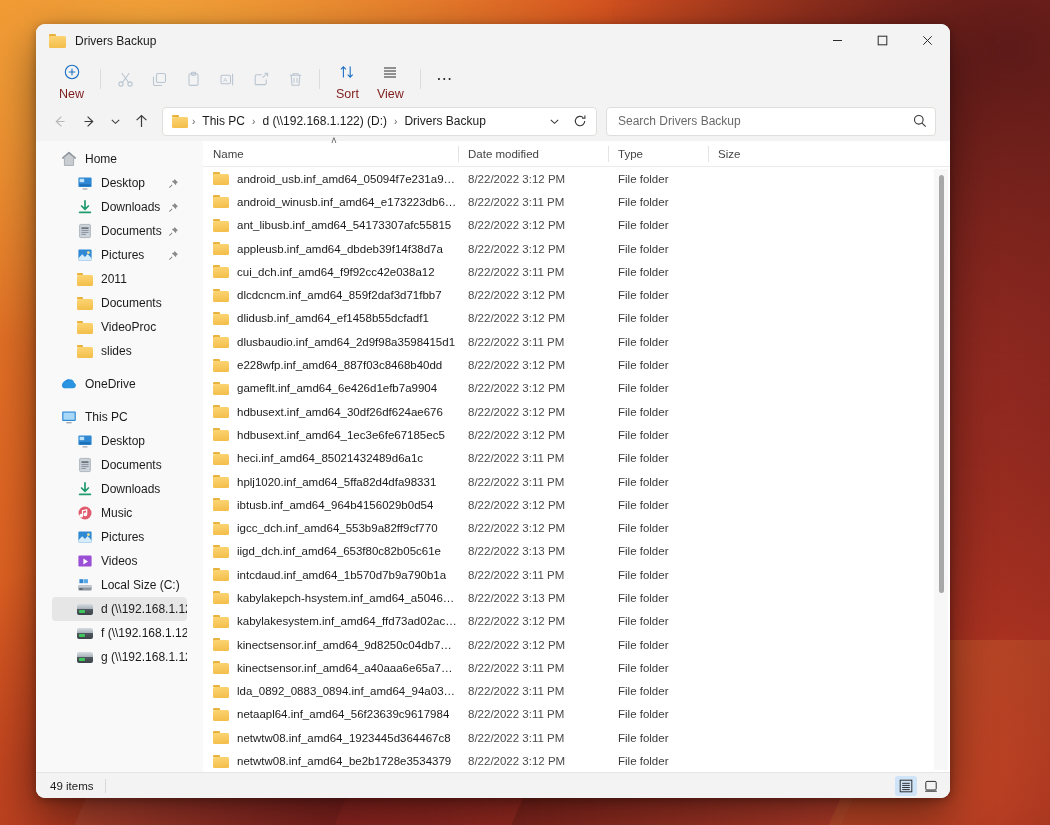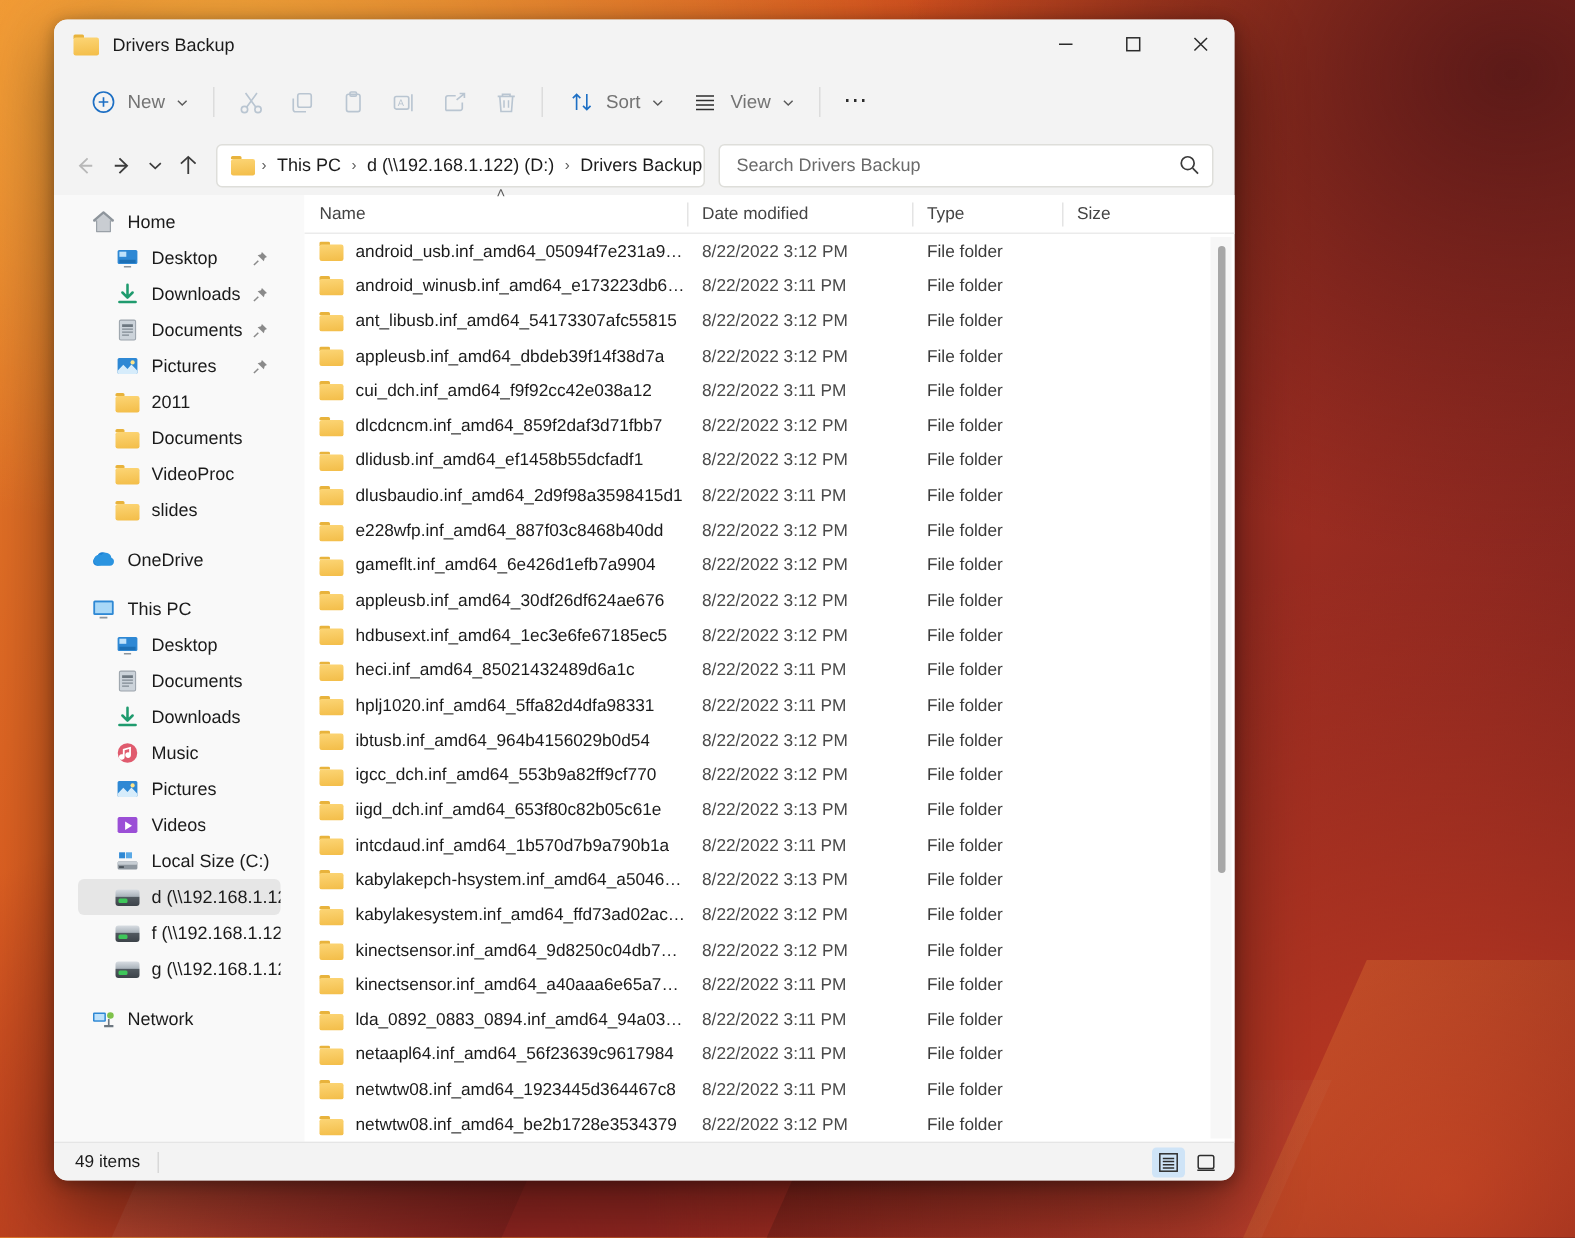"Drivers Backup" .window { top: 13px -> 24px; width: 787px -> 914px }
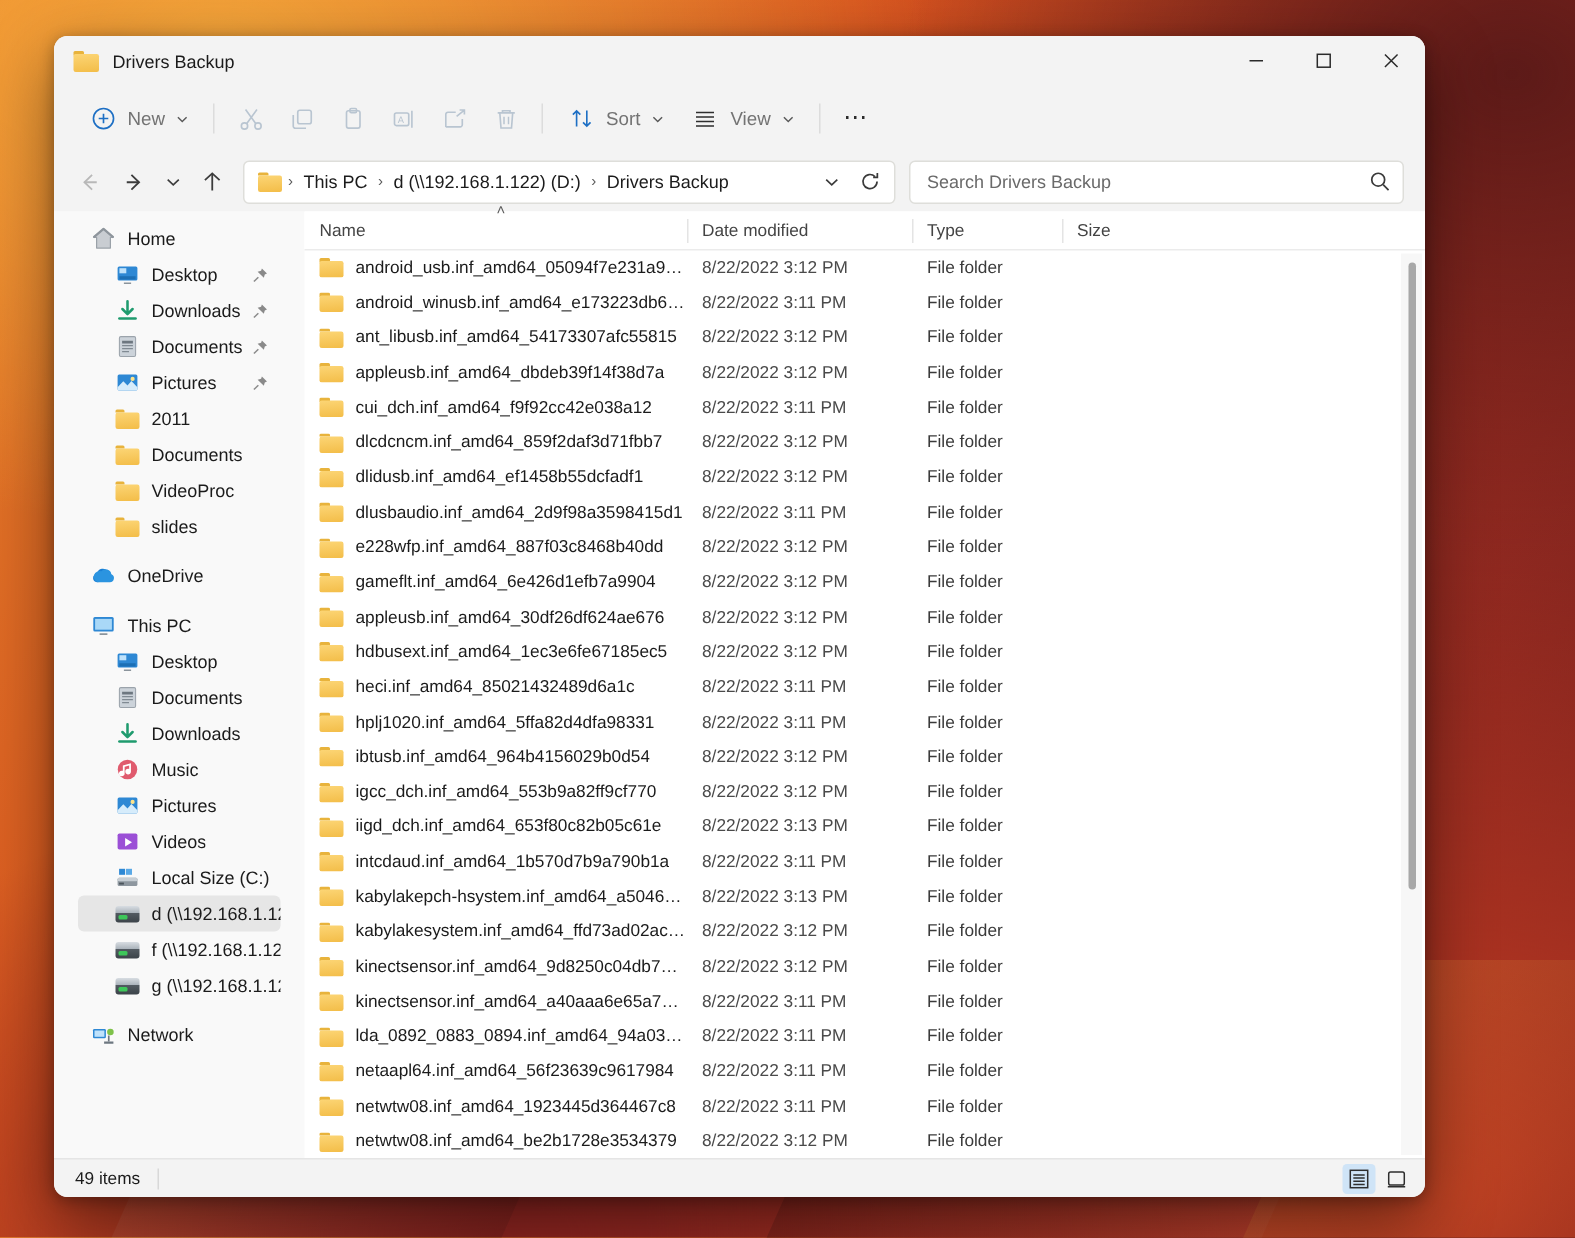"New" .tb-btn { color: #737373 -> #7f1d1d; flex-direction: none -> column }
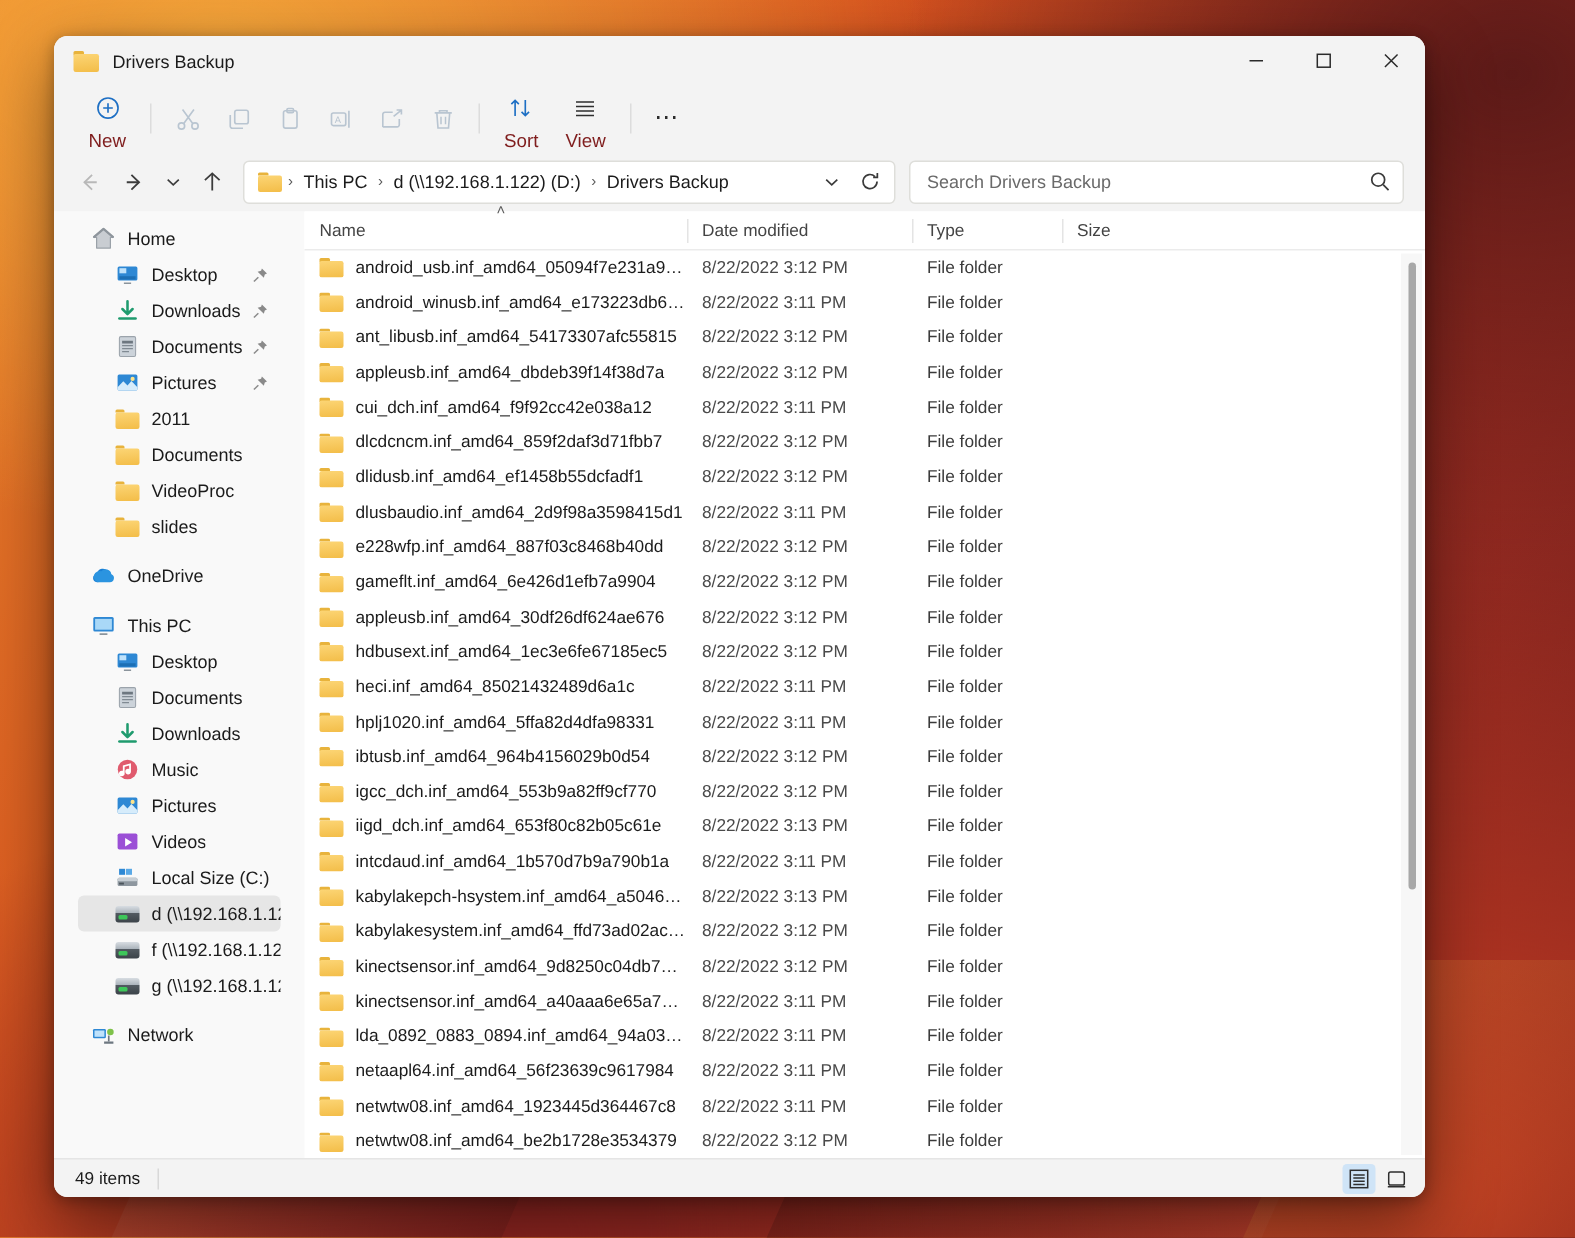"appleusb.inf_amd64_30df26df624ae676" span.nm { text: appleusb.inf -> hdbusext.inf }
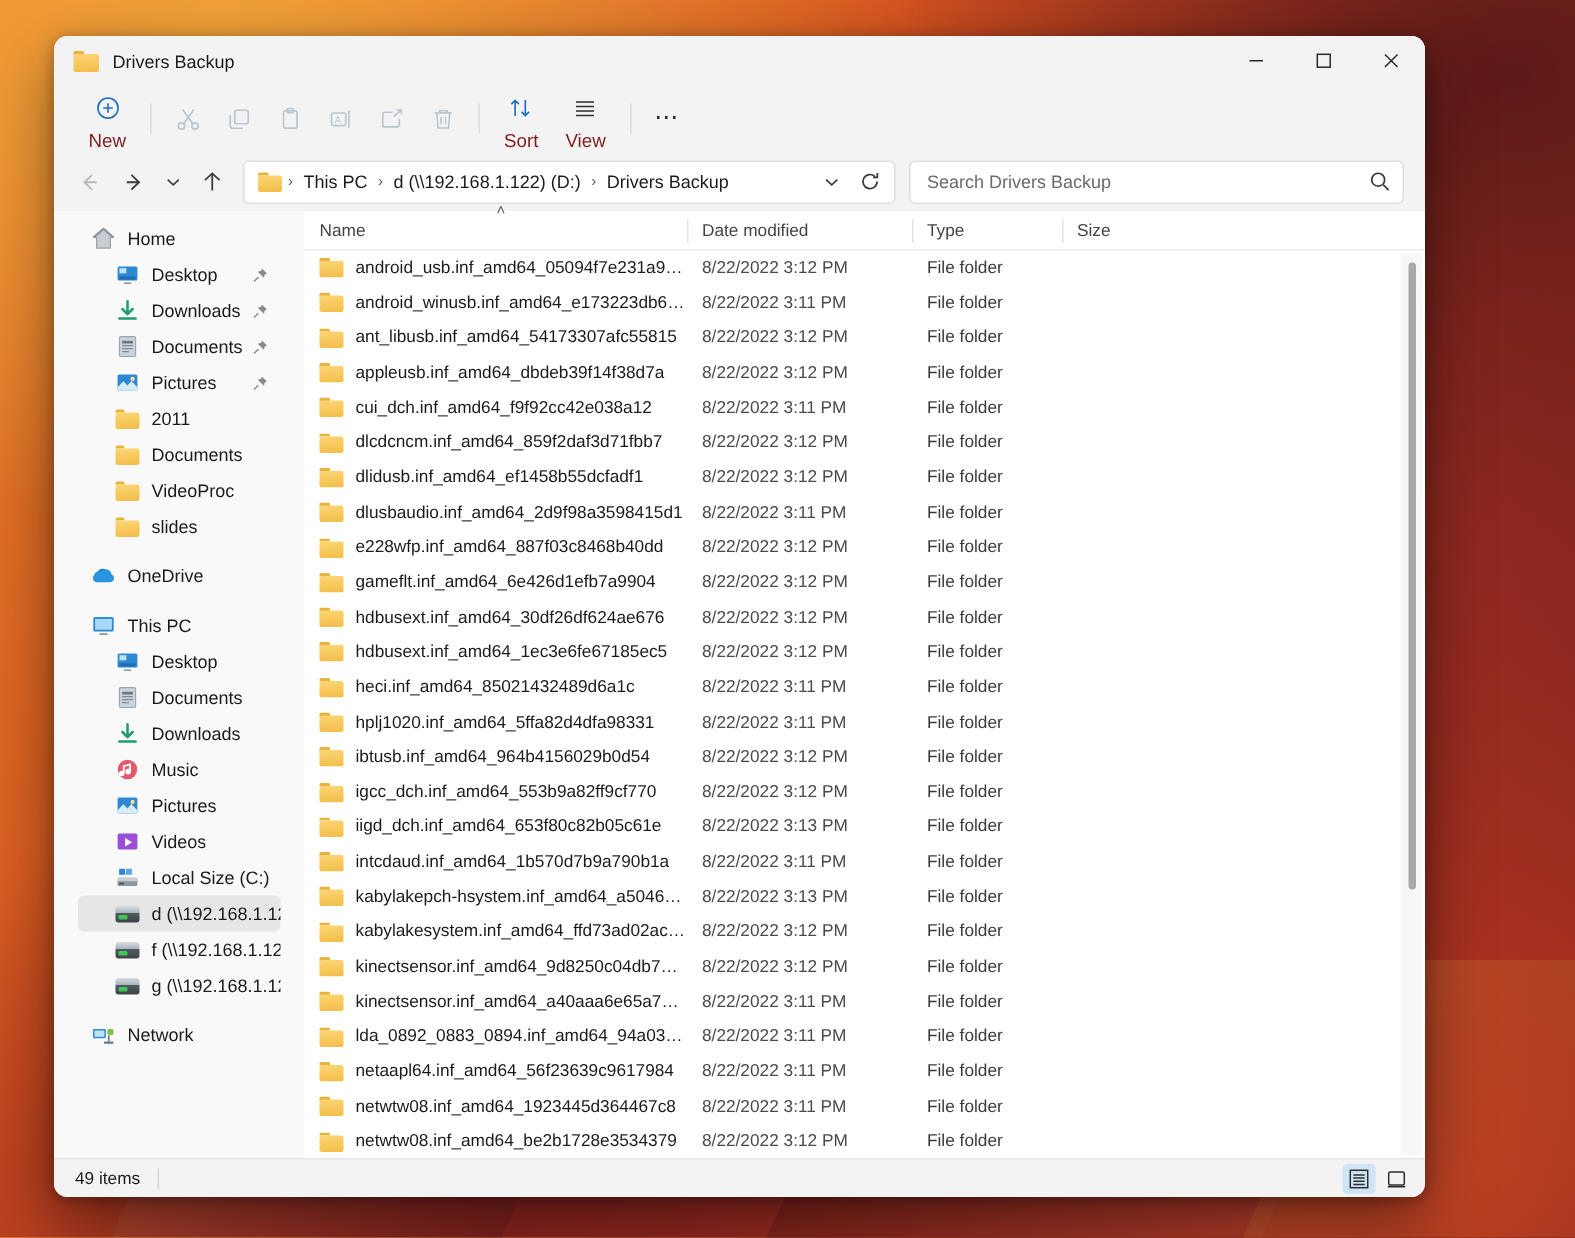"Network" div.nav-item { html: <div> <span> <svg> <rect></rect> <rect></rect> <path></path> <path></path> <circle></circle> </svg> </span> <span>Network</span> </div> -> none }
